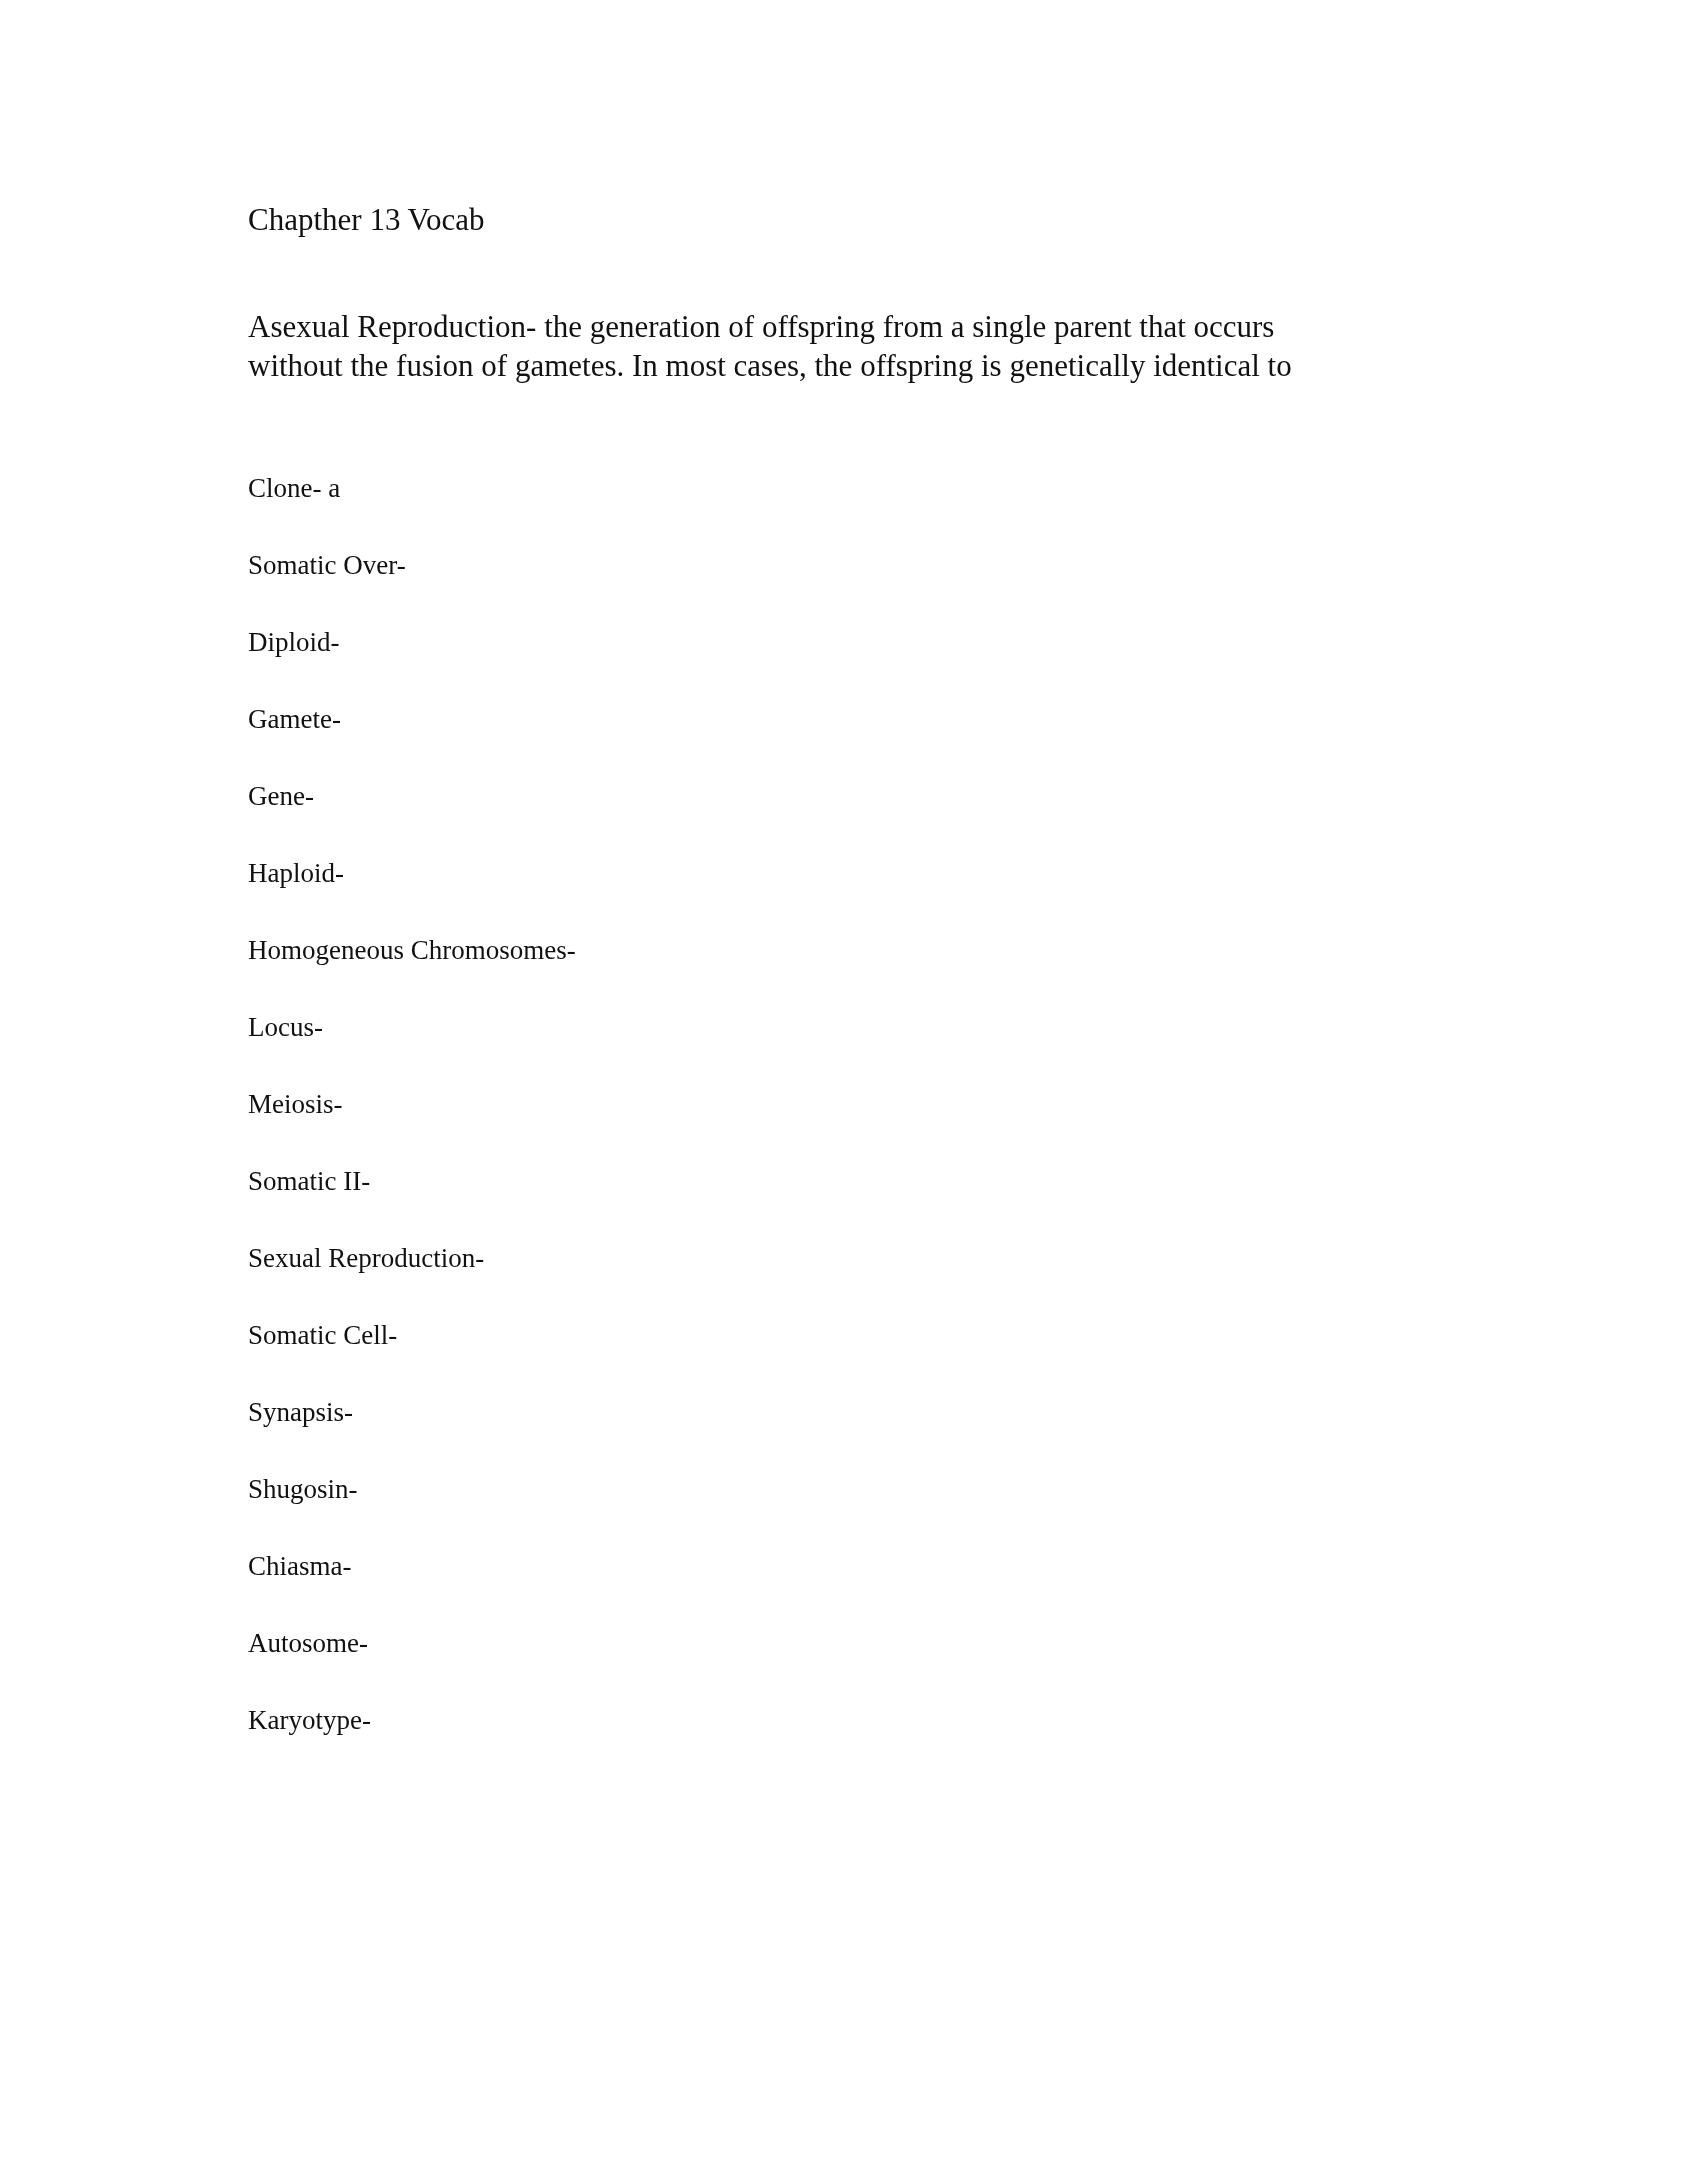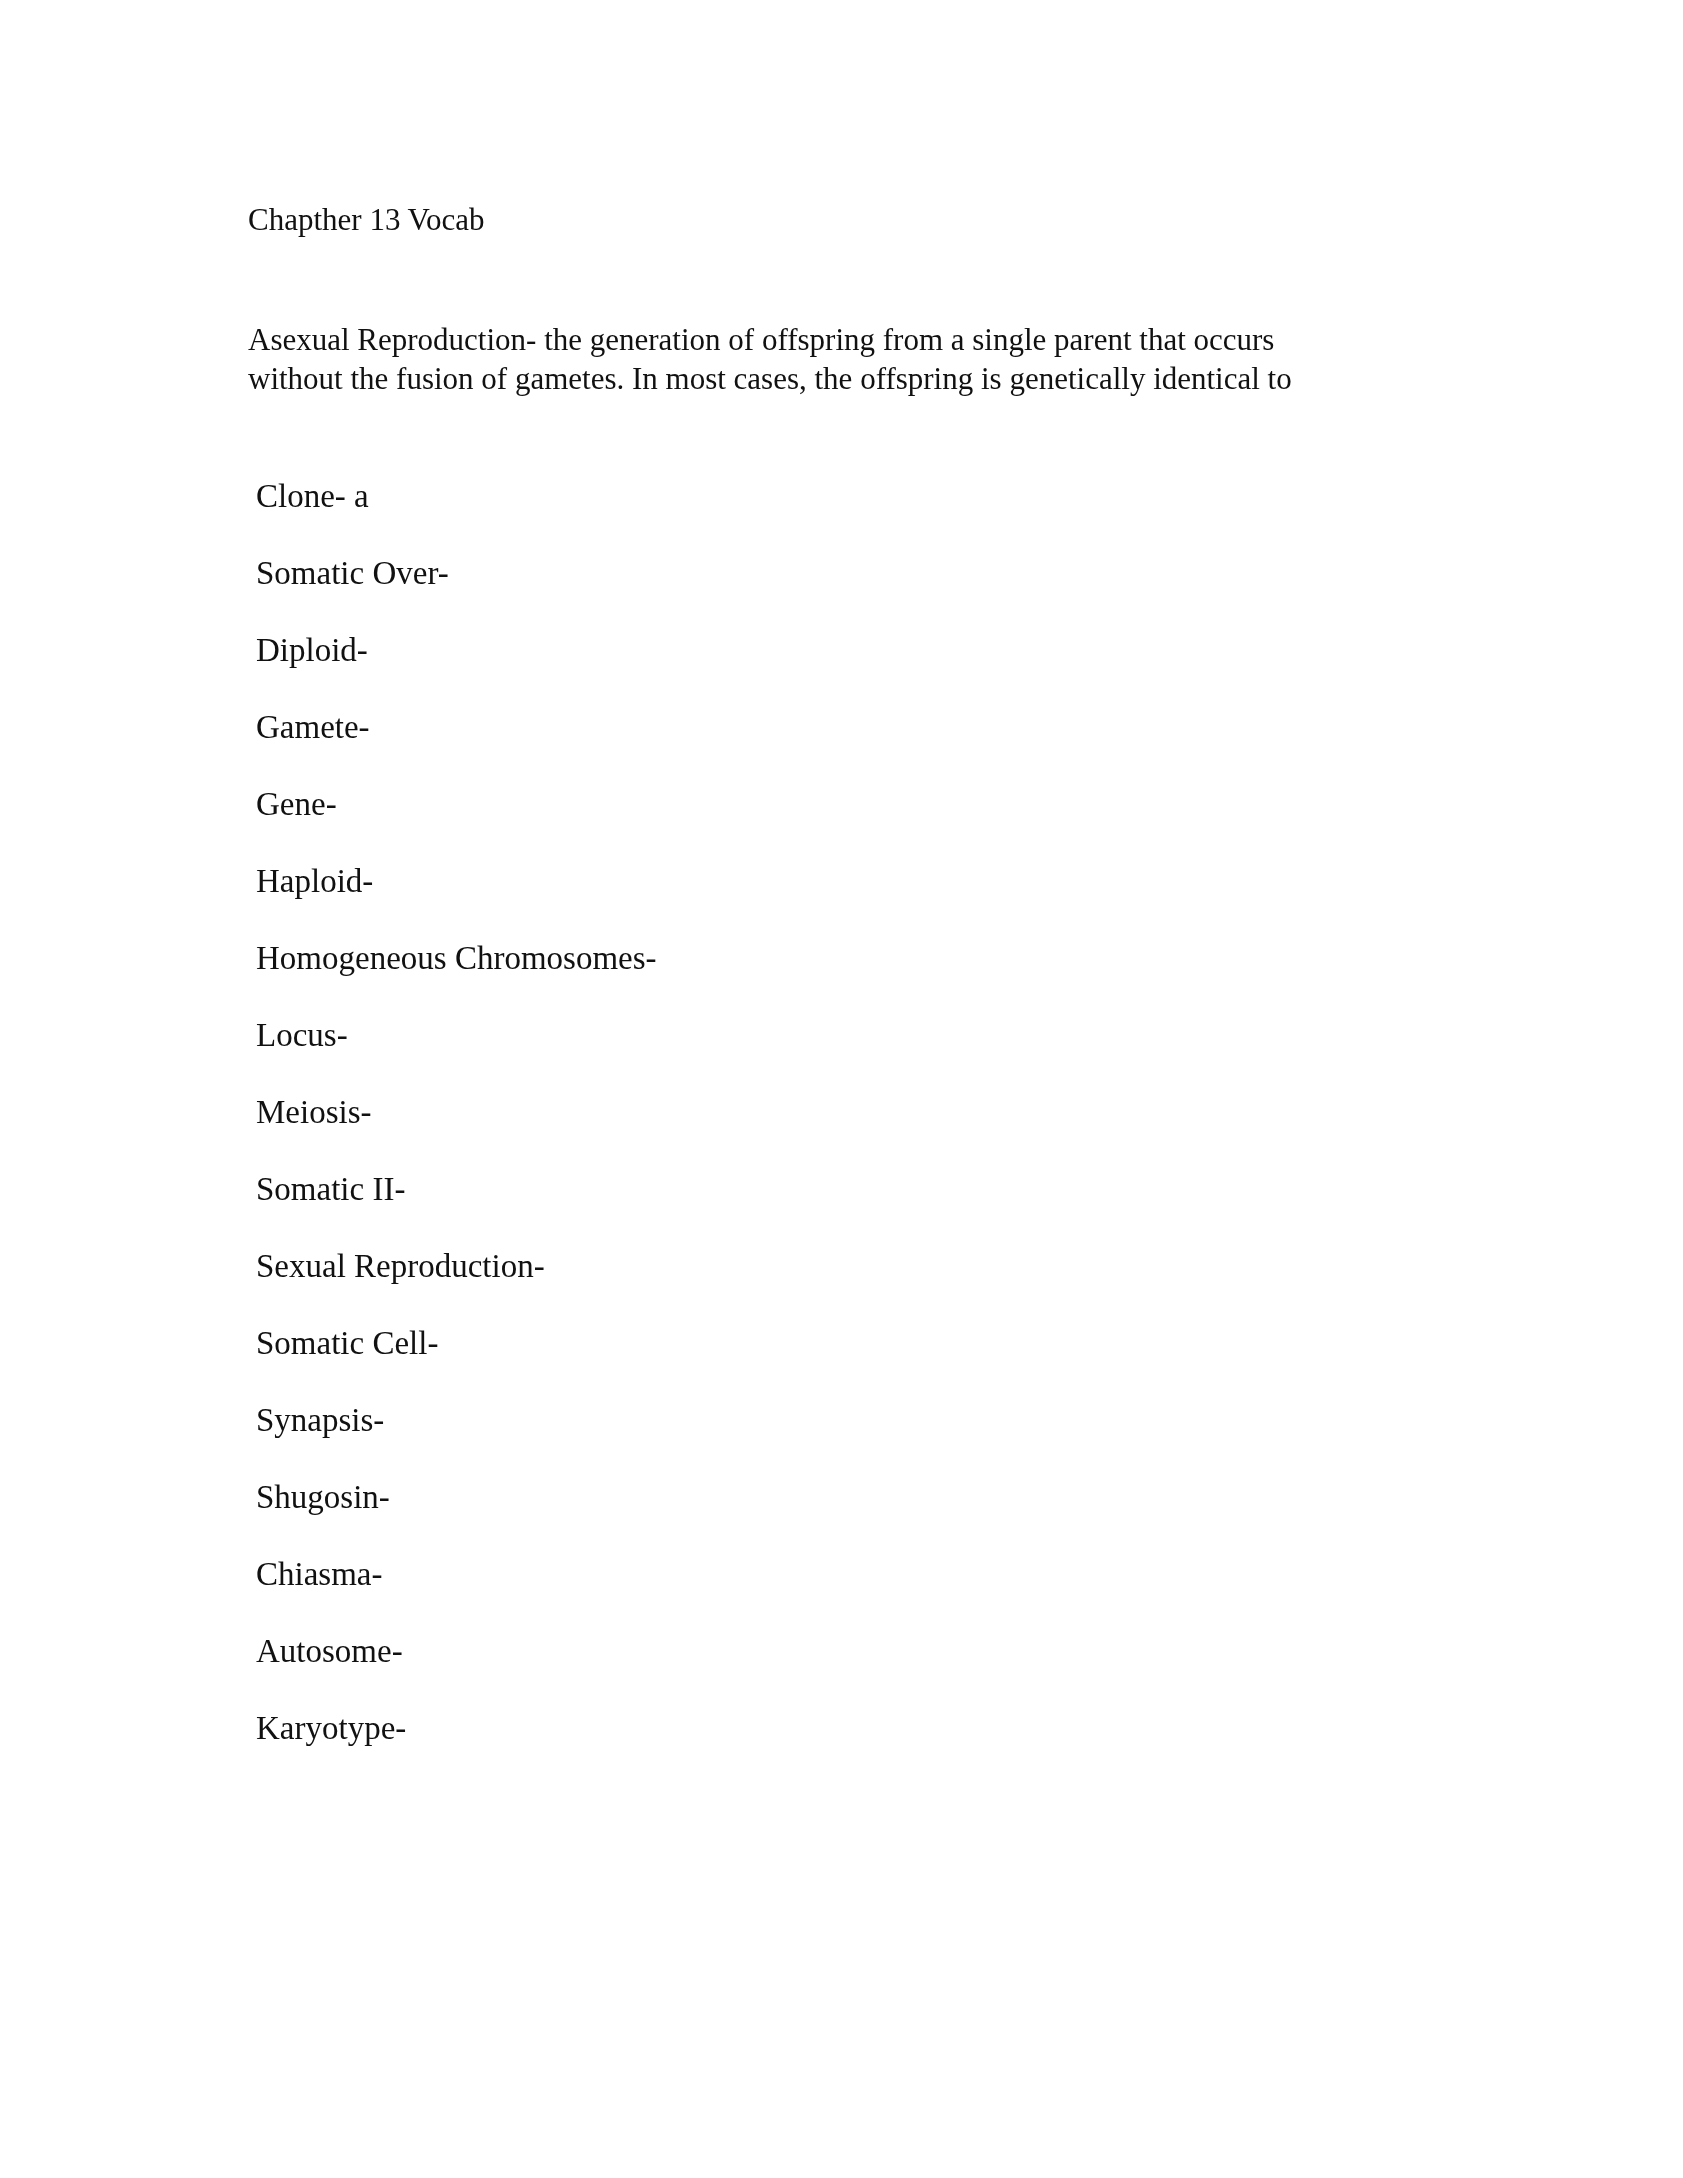"Asexual Reproduction- the generation of" .para { top: 320px -> 307px }
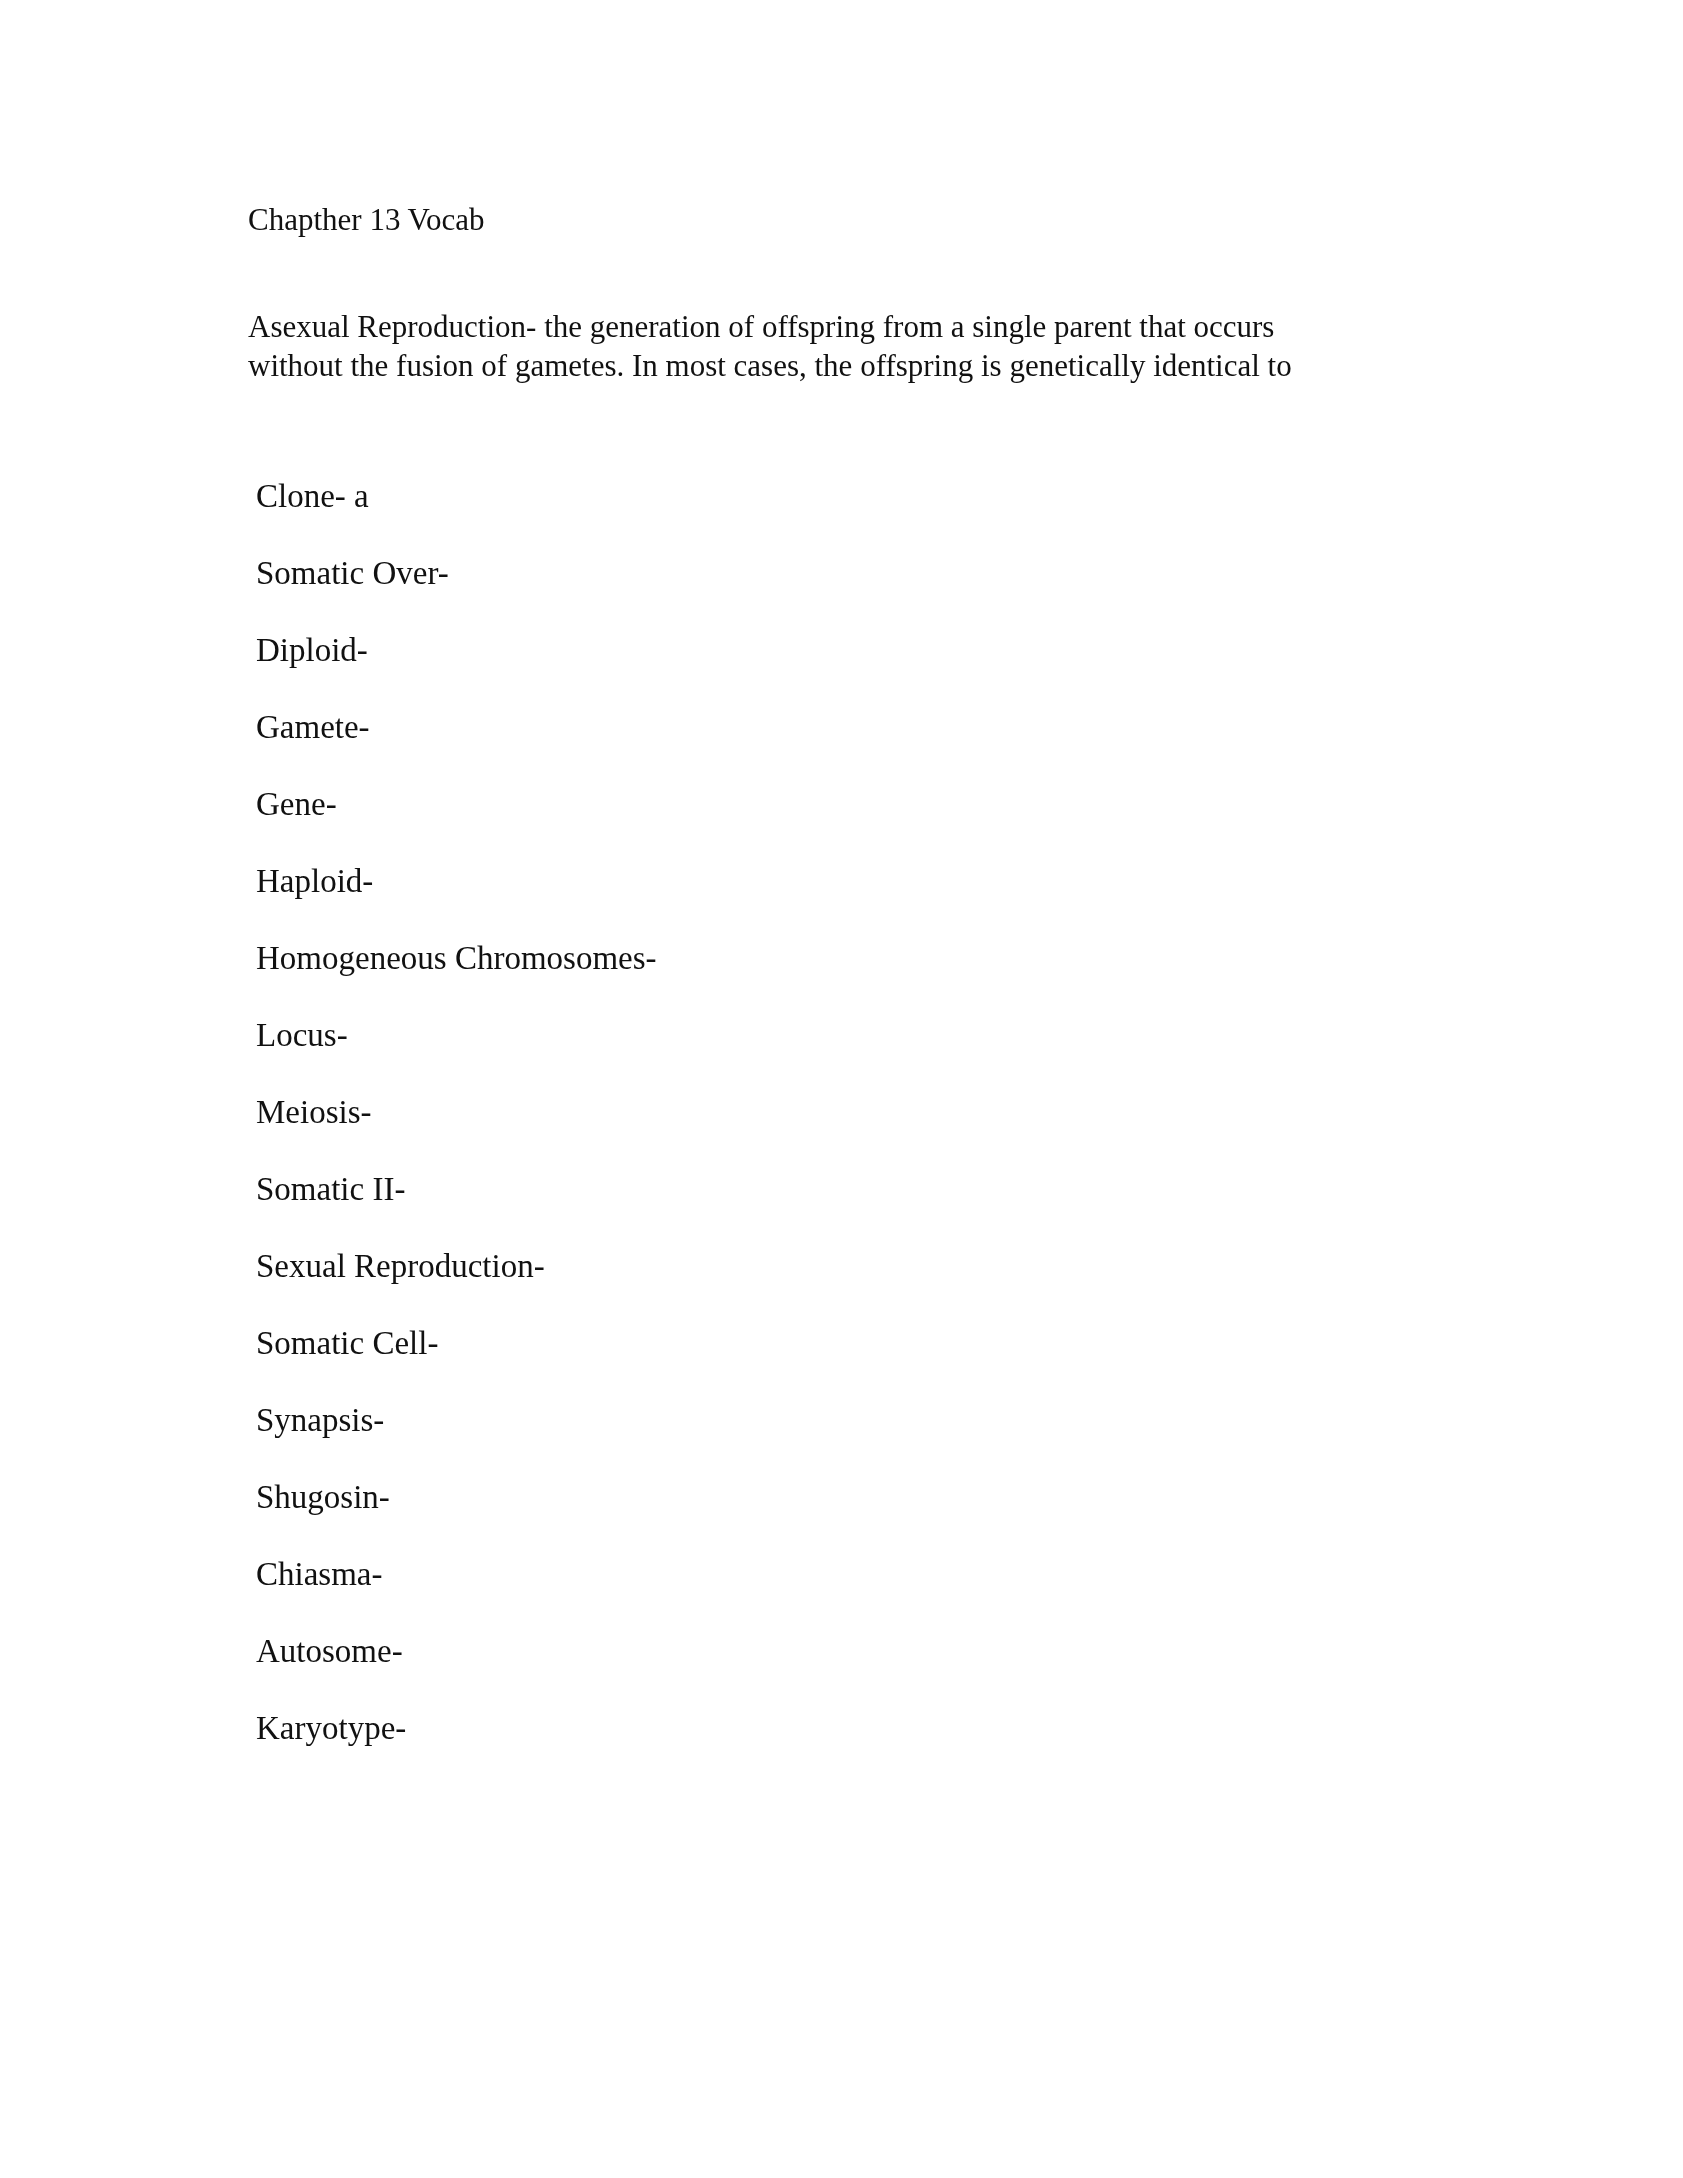"Clone- a" .terms { font-size: 33px -> 27px; margin: 8px -> 0 }
